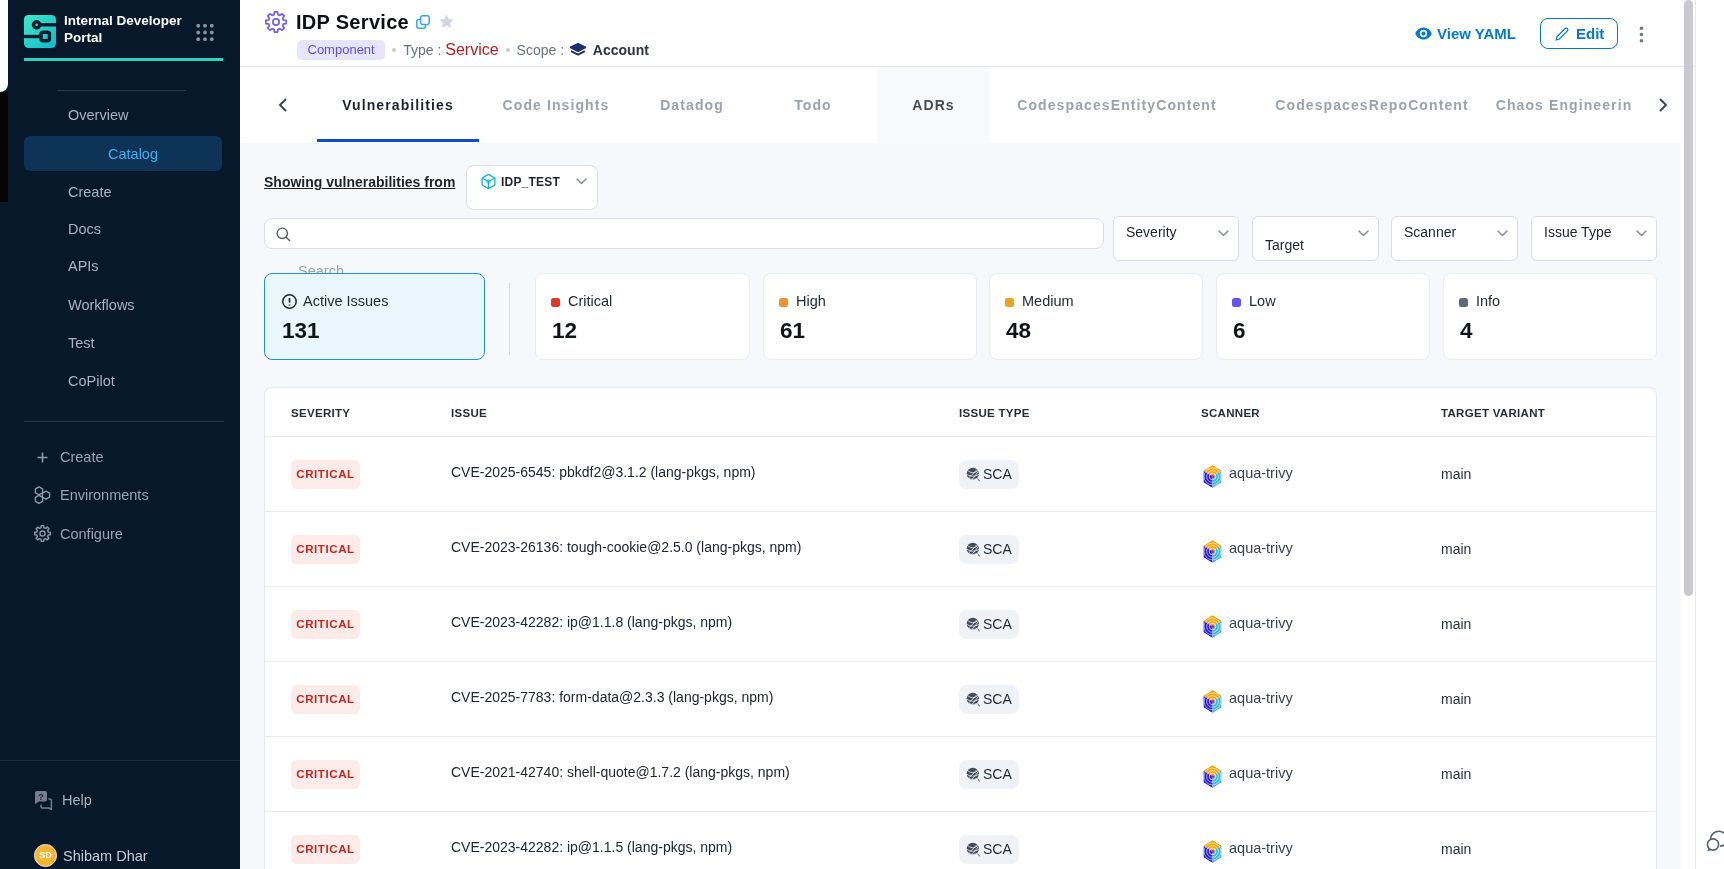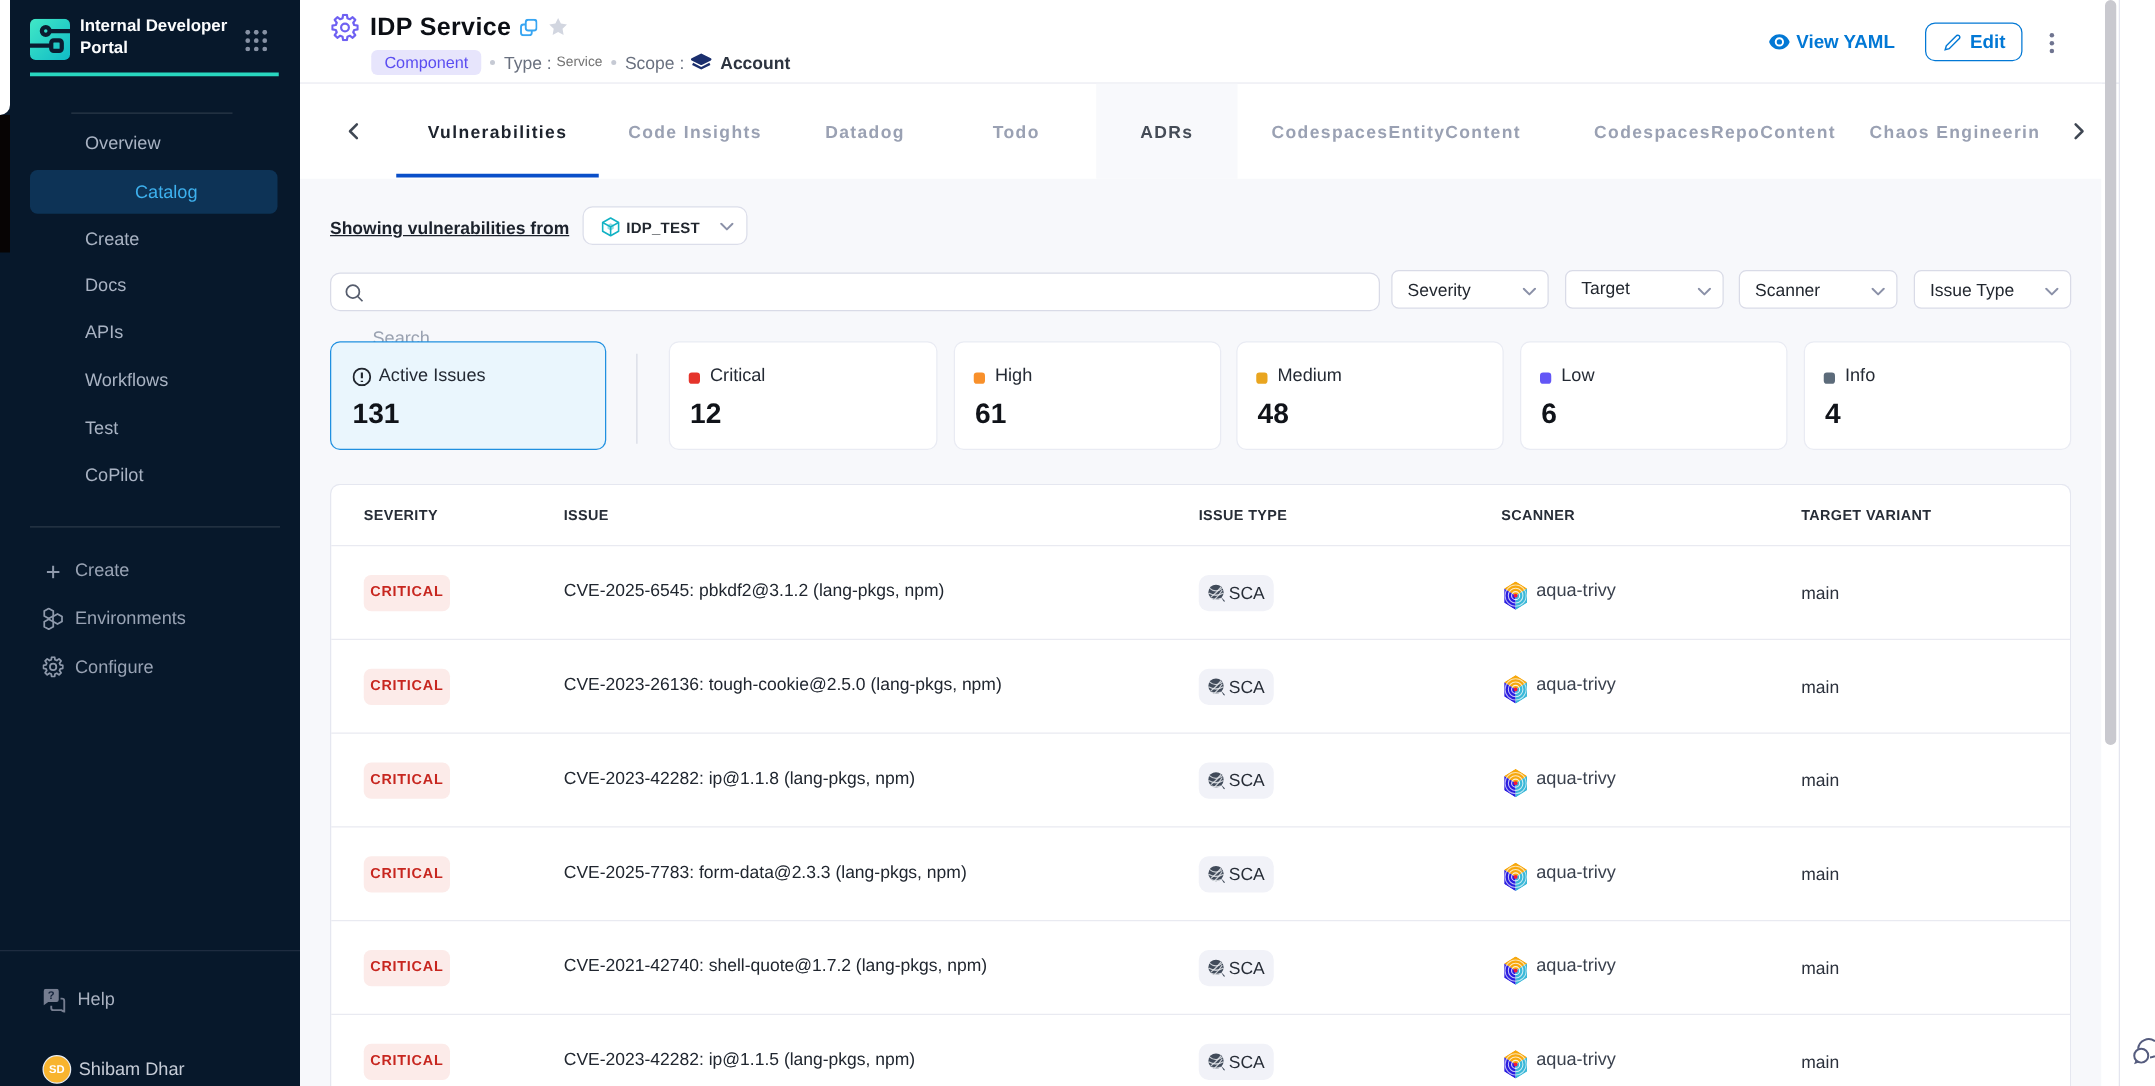"Service" span { color: #737373 -> #b91c1c; font-size: 11px -> 16px }
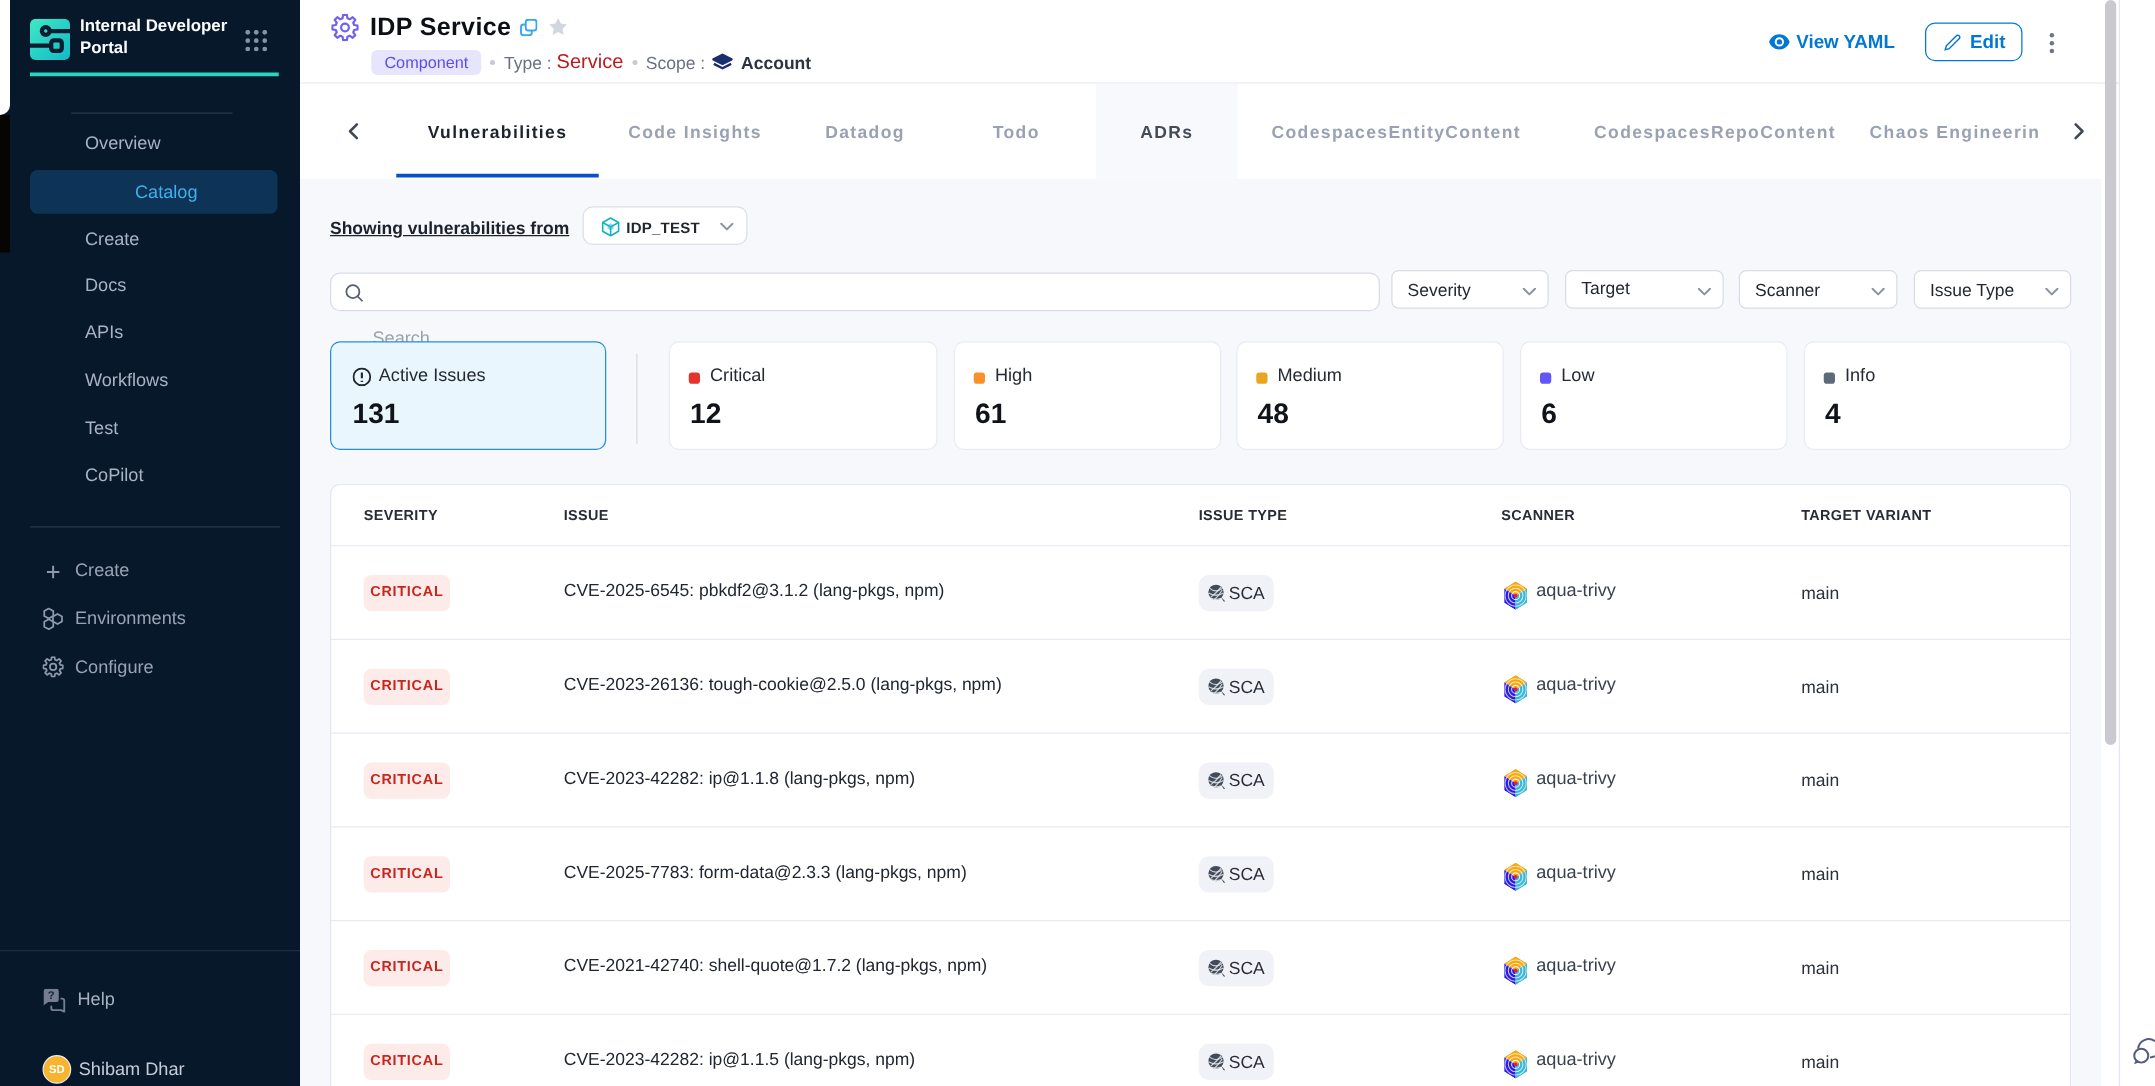"IDP_TEST" .select { height: 31px -> 45px }
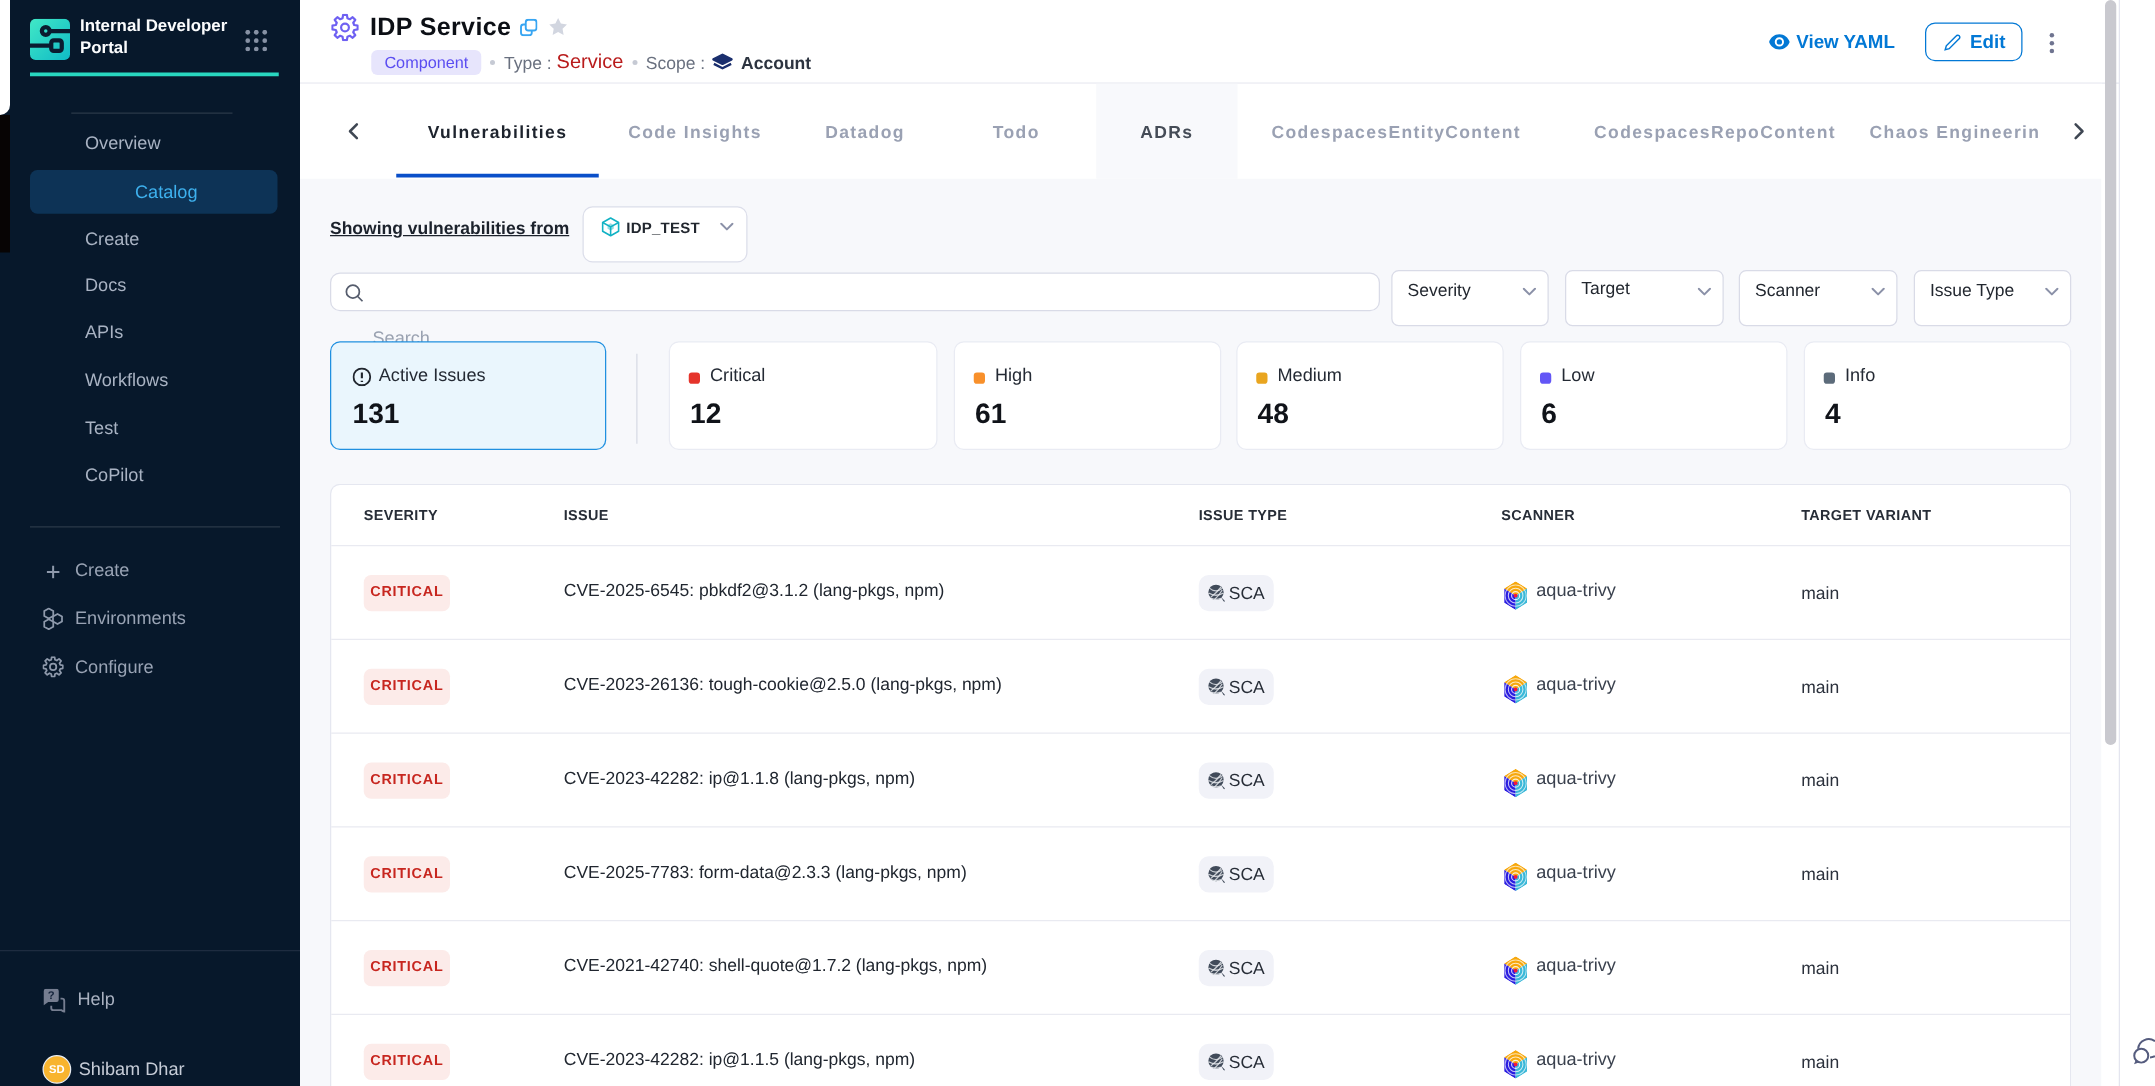"Target" span.abs { top: 5px -> 20px }
